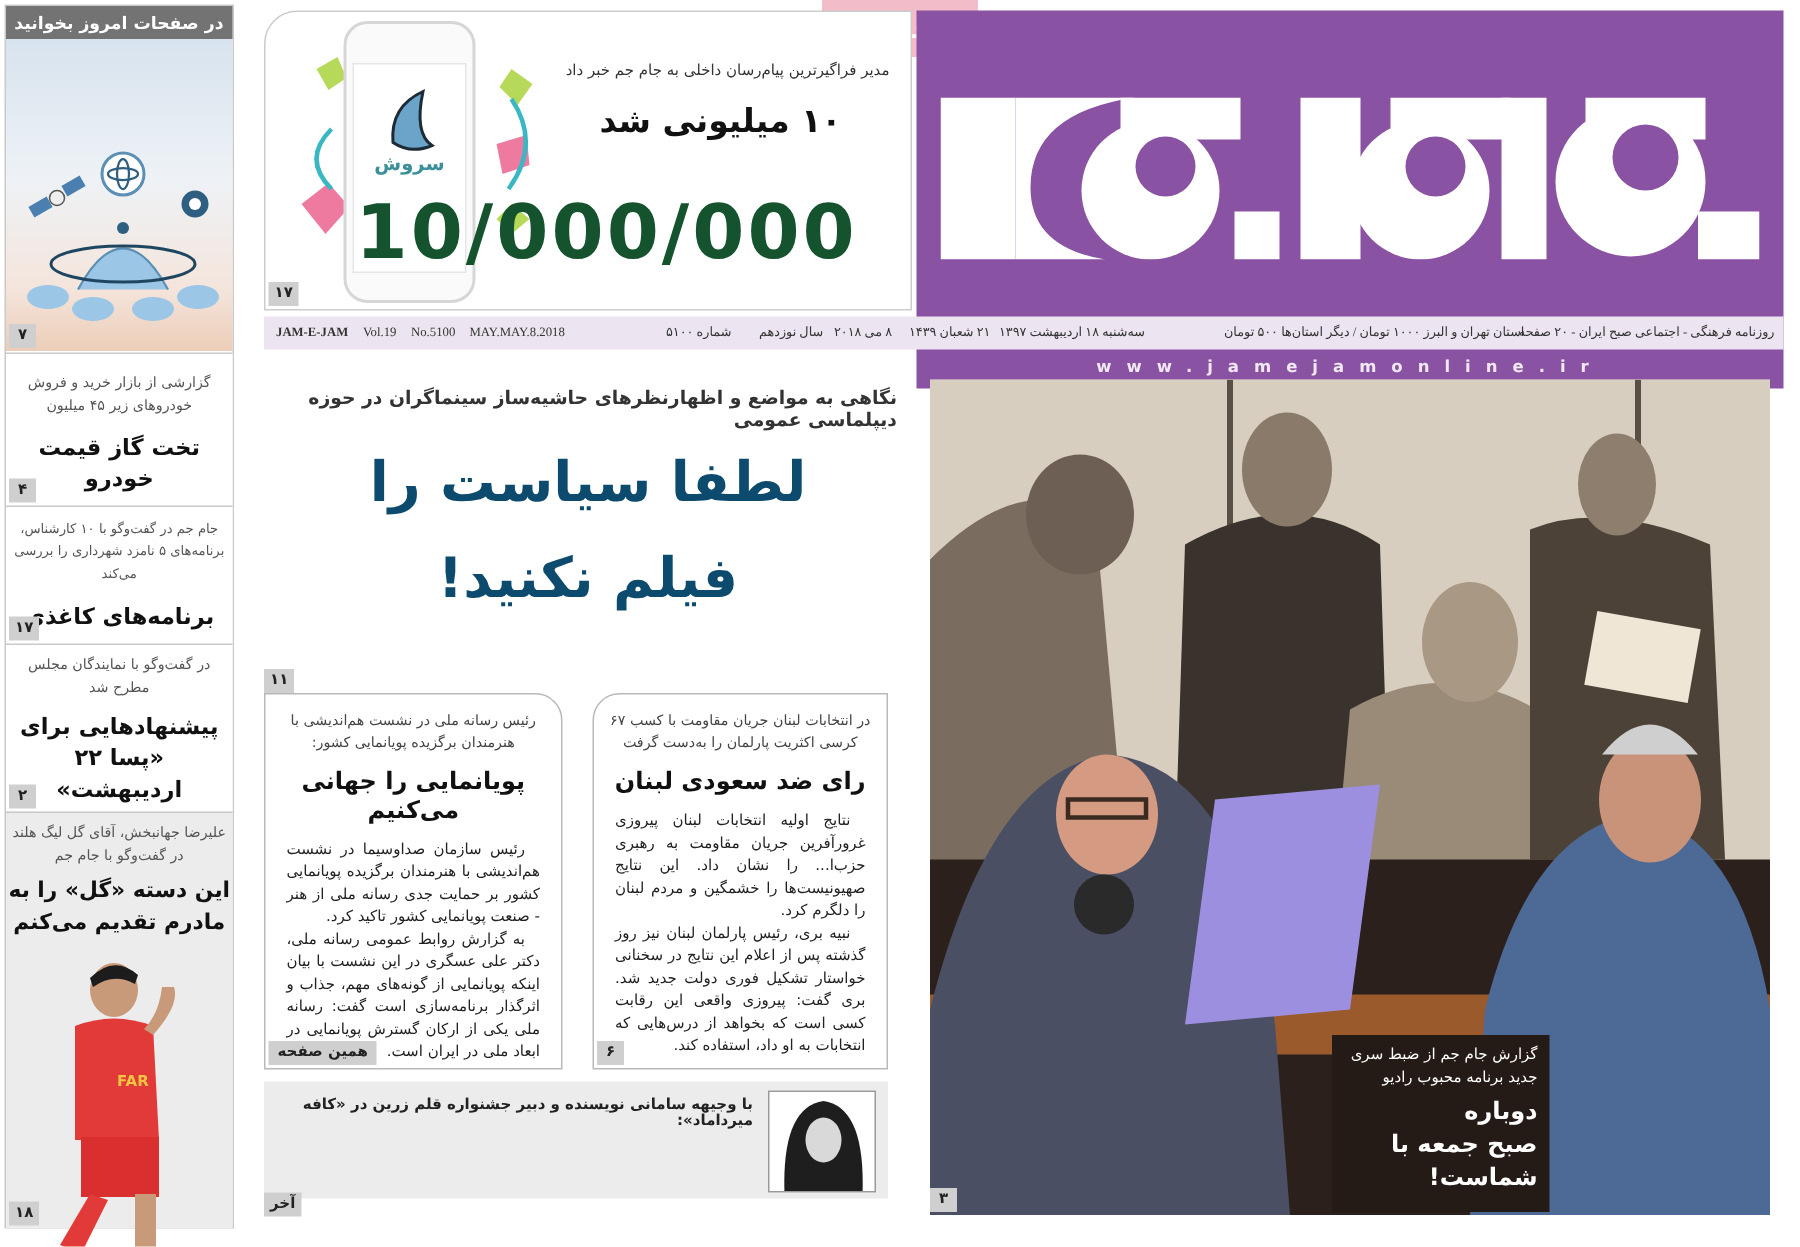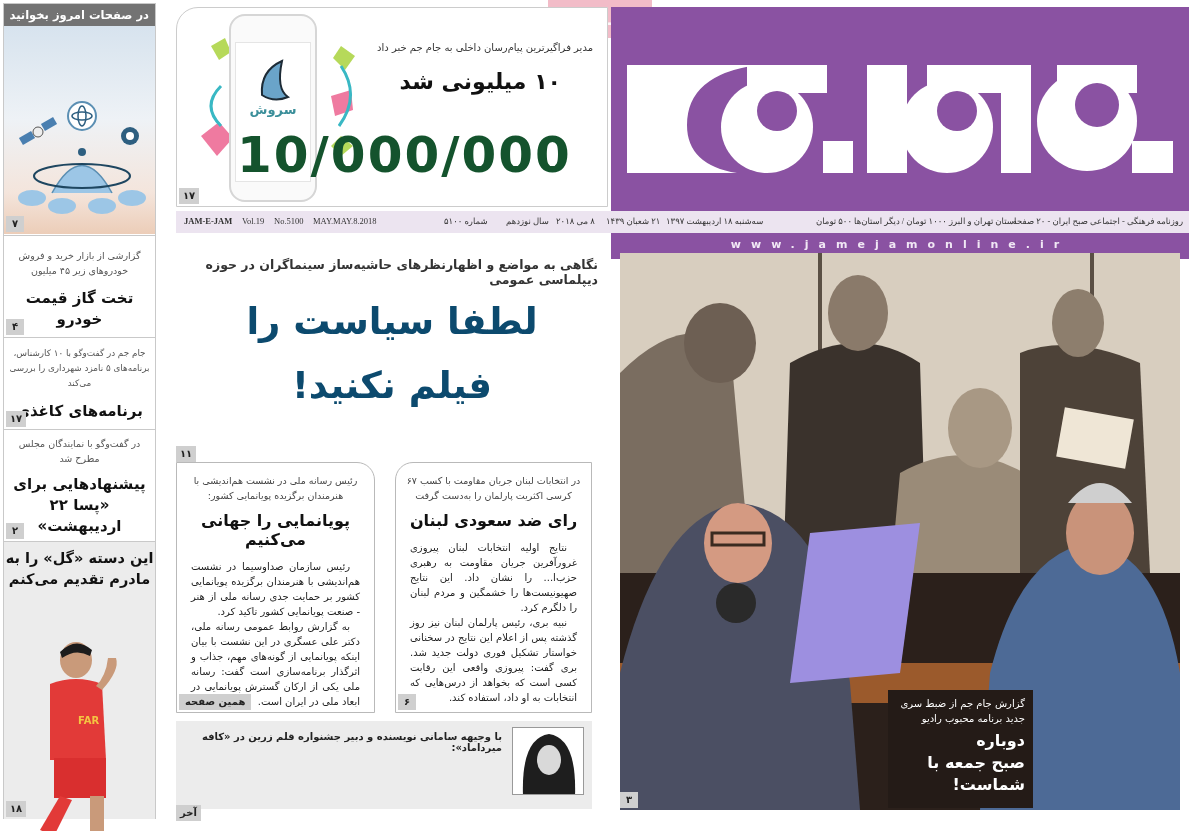"علیرضا جهانبخش، آقای گل لیگ" div.kicker { html: none -> <div>علیرضا جهانبخش، آقای گل لیگ هلند در گفت‌وگو با جام جم</div> }
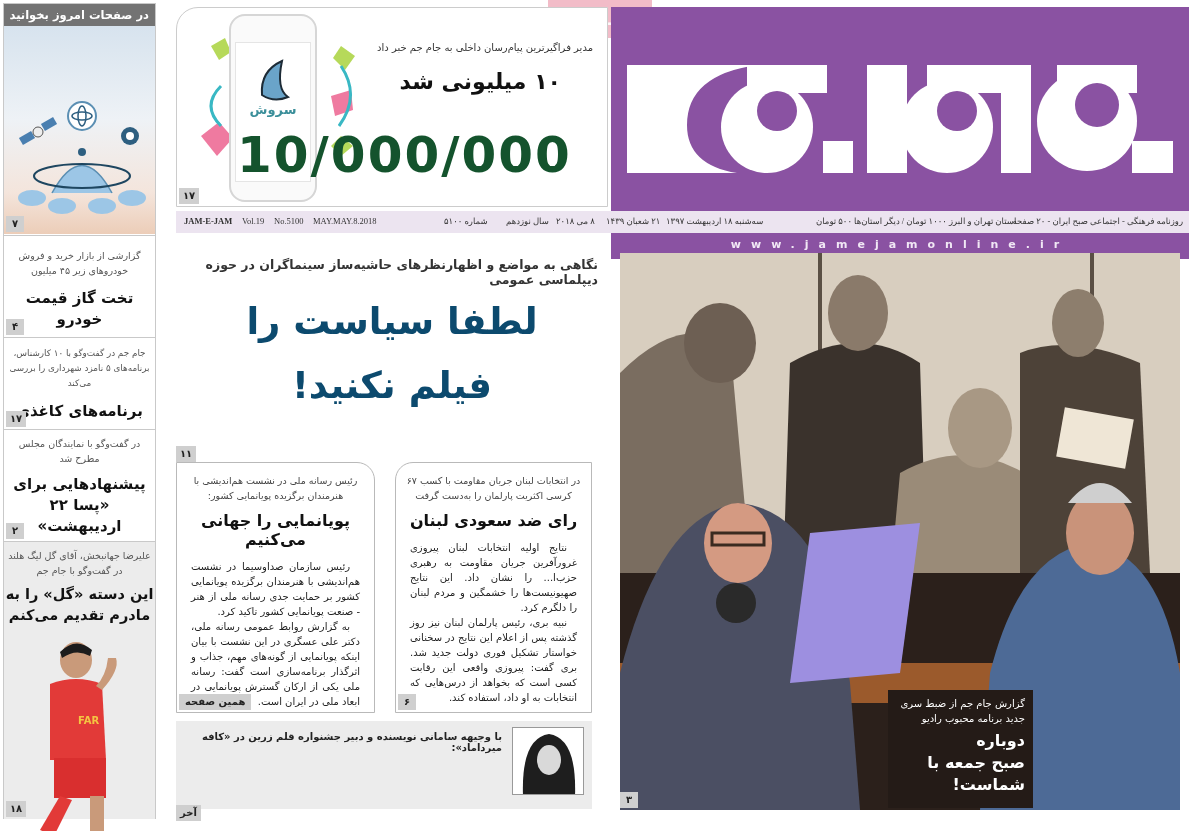"با وجیهه سامانی نویسنده و" .strip { height: 88px -> 78px }
